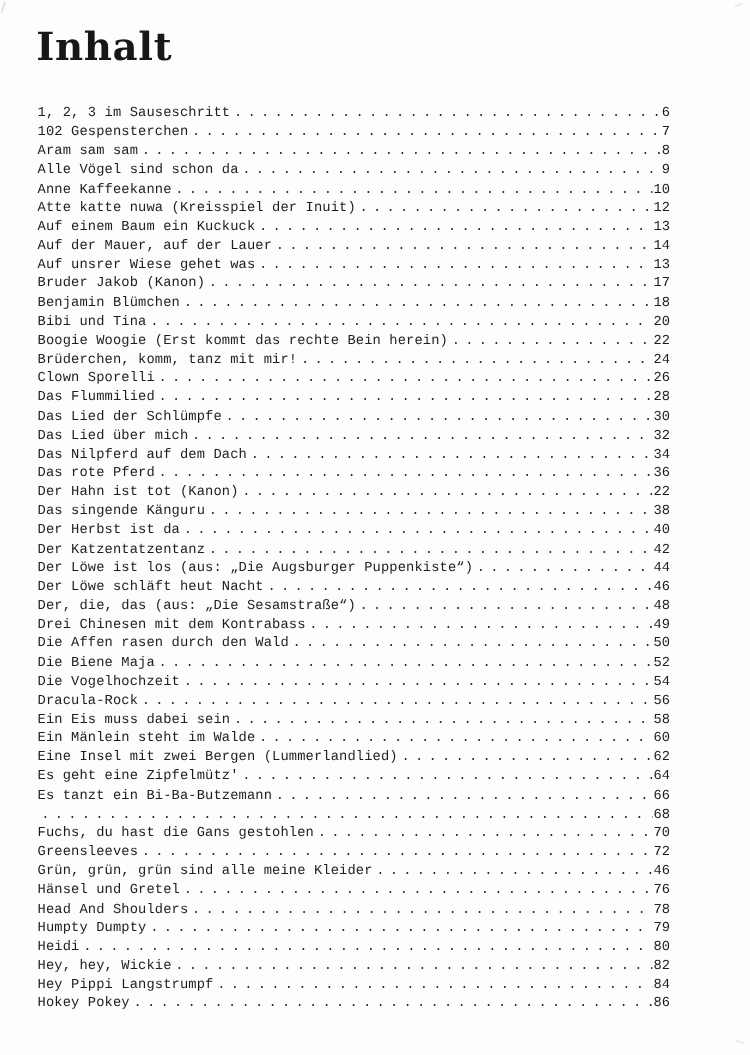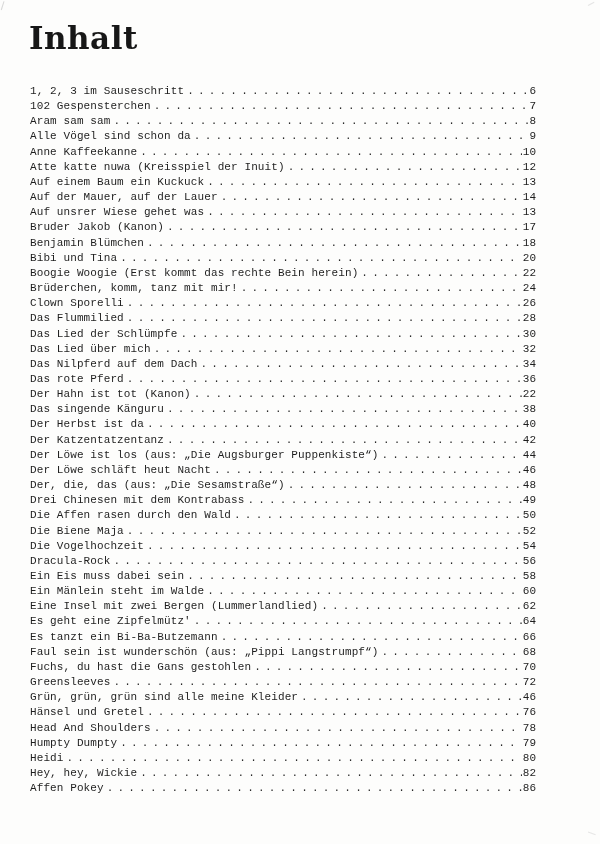"Faul sein ist wunderschön (aus:" span.t { html: <span>Faul sein ist wunderschön (aus: „Pippi Langstrumpf“)</span> -> none }
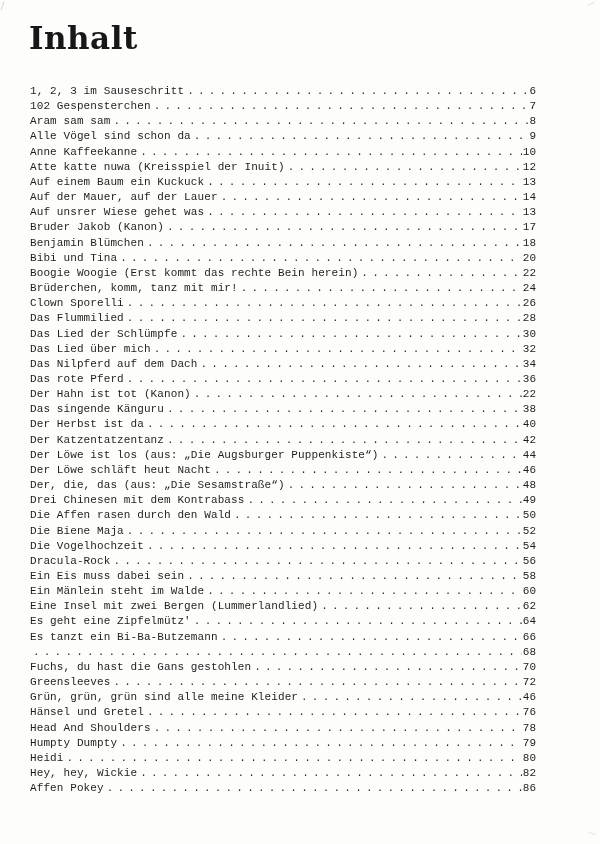"Hey Pippi Langstrumpf" div.row { html: none -> <div> <span>Hey Pippi Langstrumpf</span> <span></span> <span>84</span> </div> }
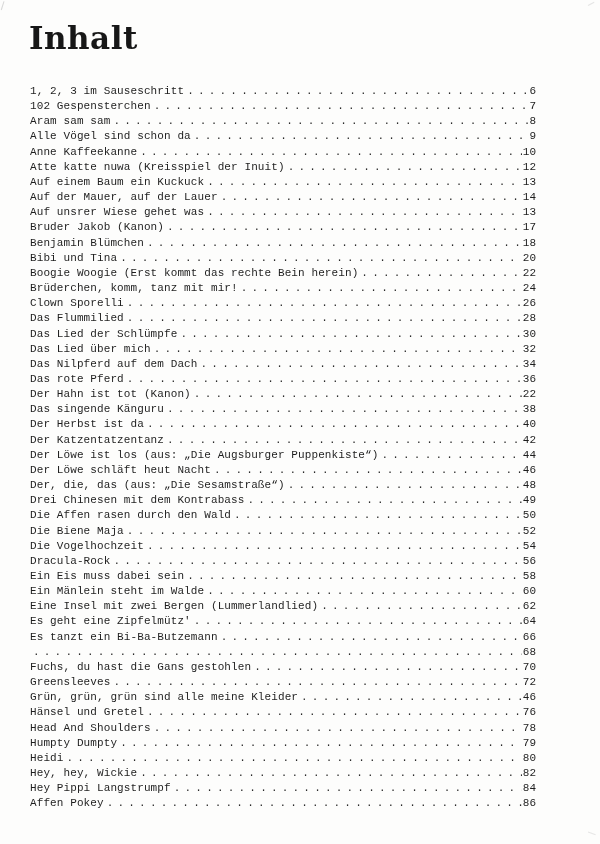"Affen Pokey" span.t { text: Affen -> Hokey }
